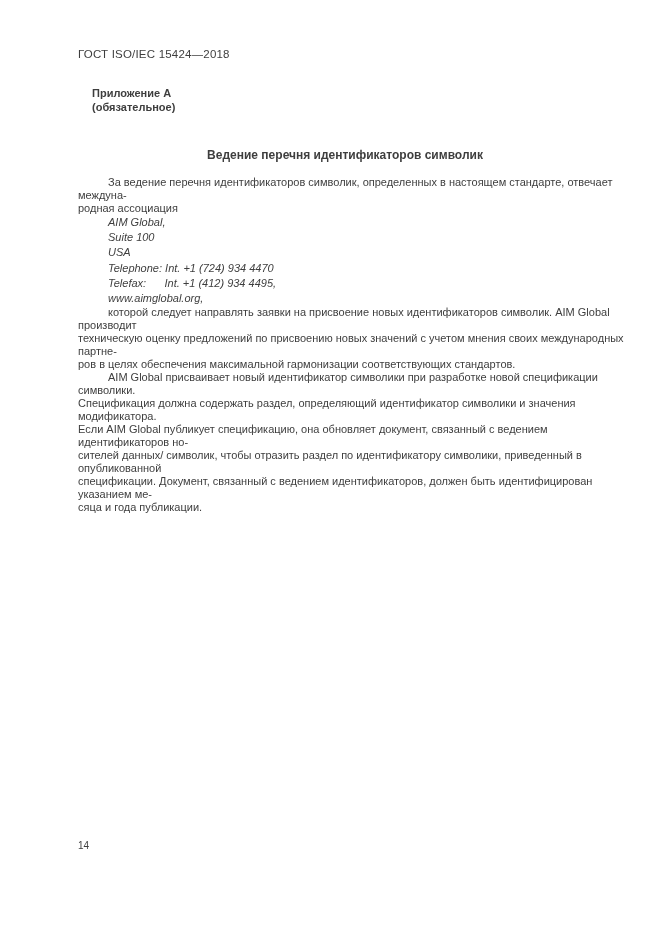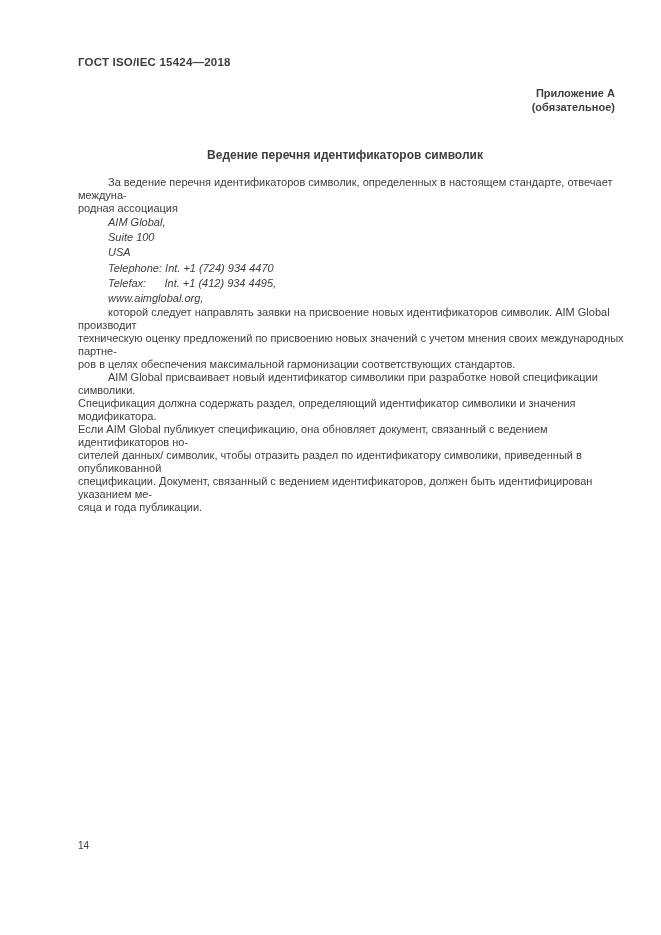"ГОСТ ISO/IEC 15424—2018" .running-header { font-weight: bold -> normal; top: 56px -> 48px }
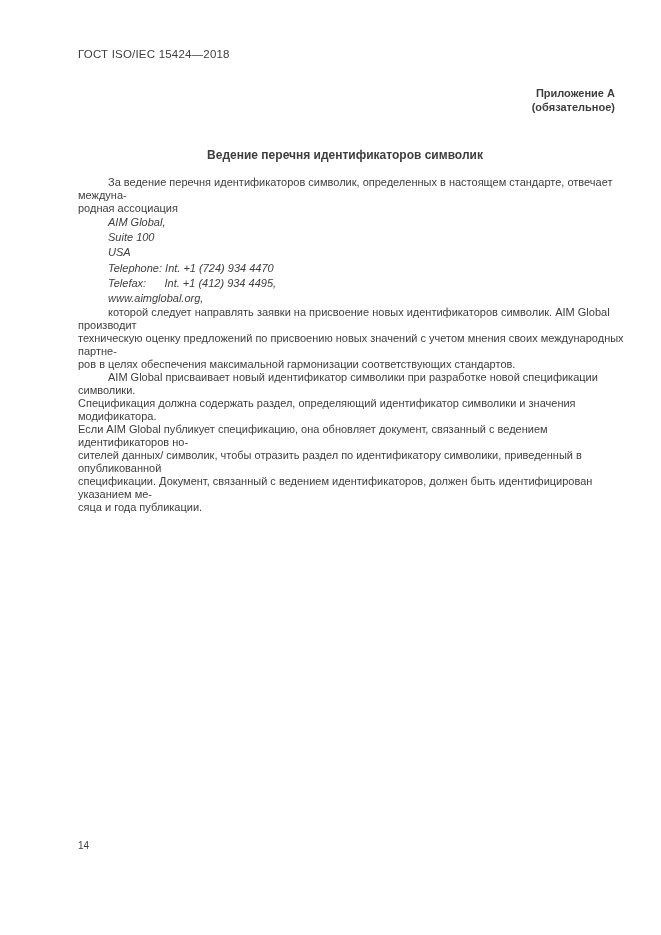"Приложение А" .annex-heading { left: 75px -> 92px; text-align: right -> left }
